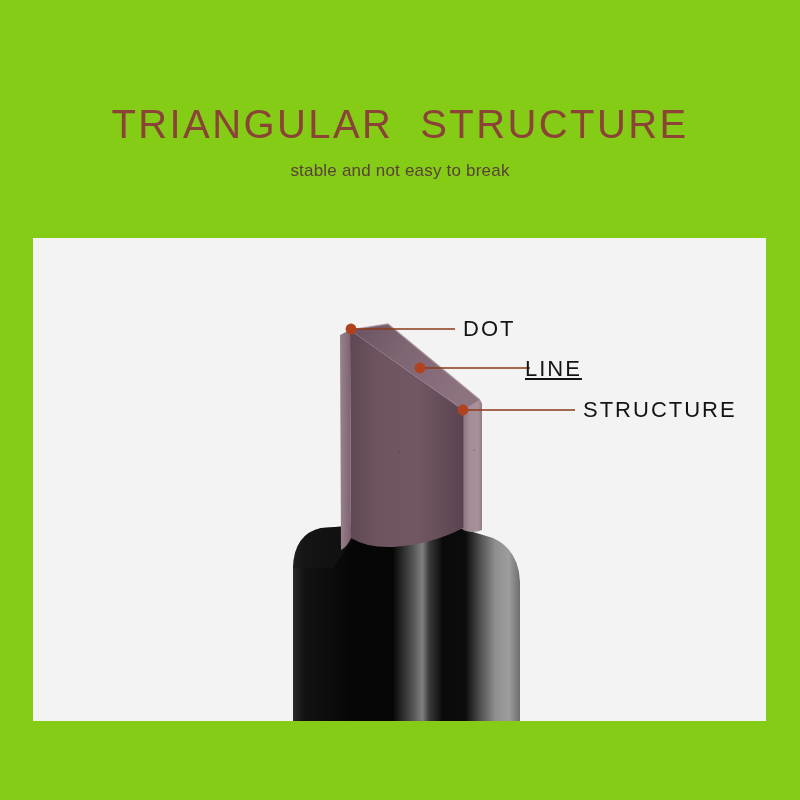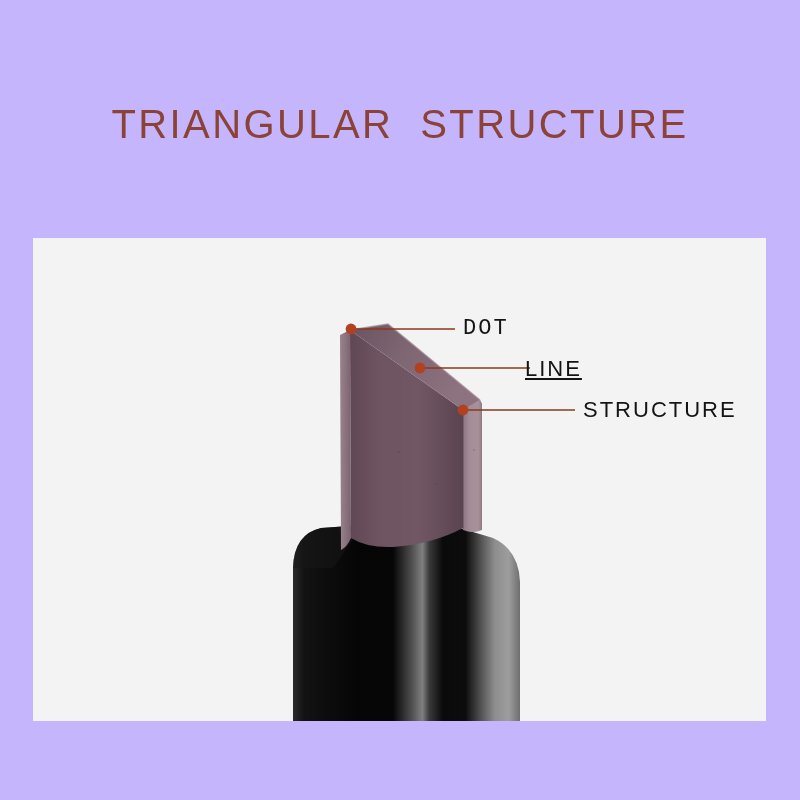"TRIANGULAR STRUCTURE" #page { background: #c4b5fd -> #84cc16 }
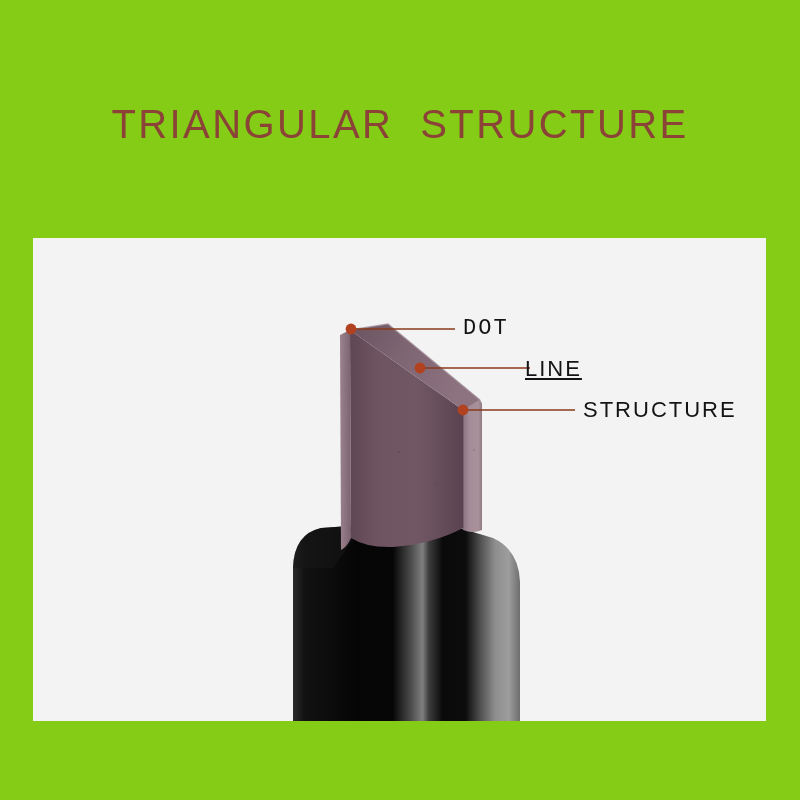"stable and not easy to" div { html: none -> <div>stable and not easy to break</div> }
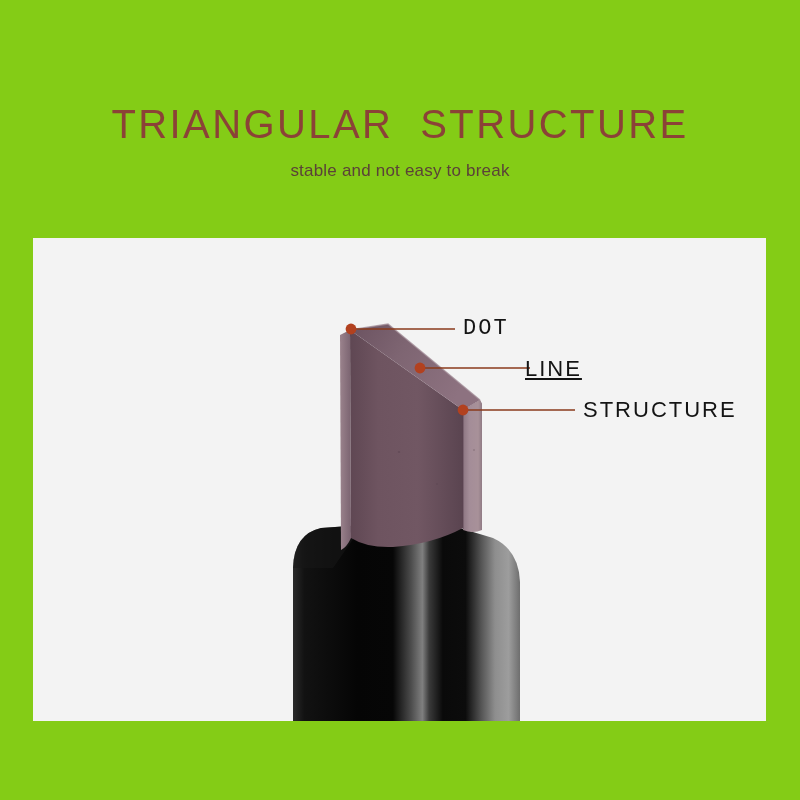"DOT" #label-dot { font-family: Liberation Mono, monospace -> none }
